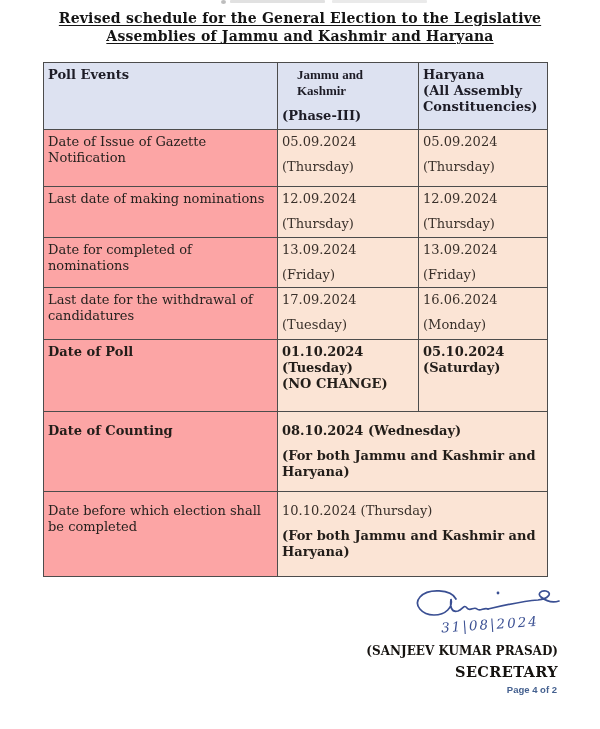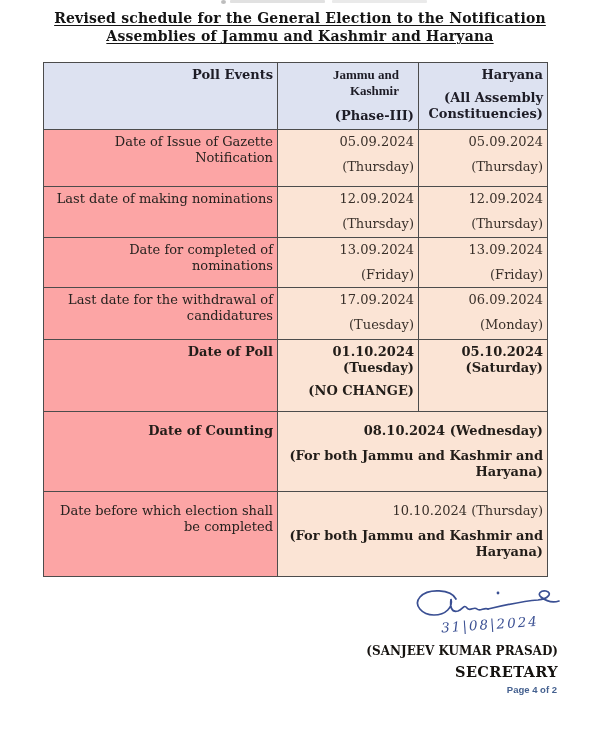"Revised schedule for the General" span.tl { text: Notification -> Legislative }
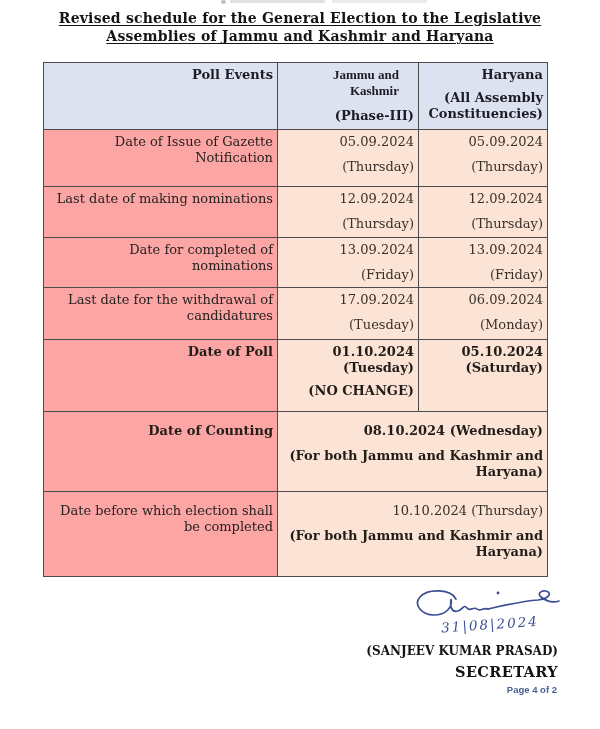"Poll Events" table.sched td { text-align: right -> left }
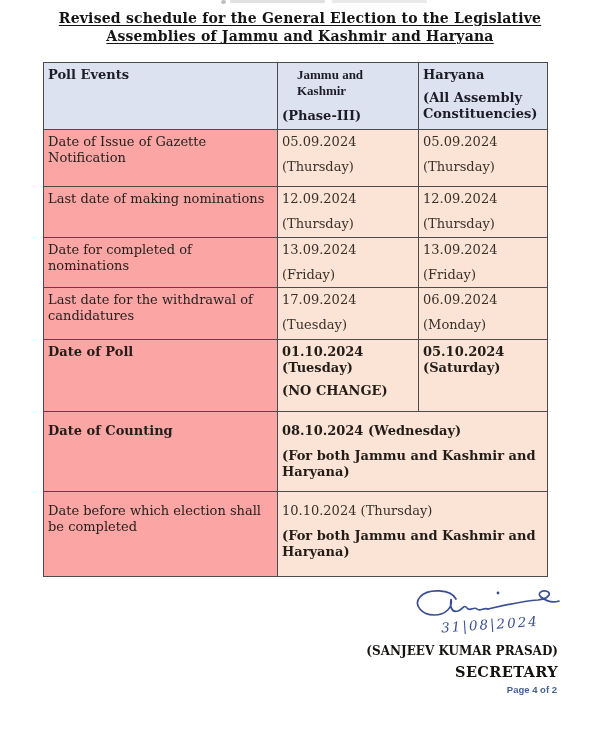"(All Assembly Constituencies)" .gap-sm { margin-top: 7px -> 0 }
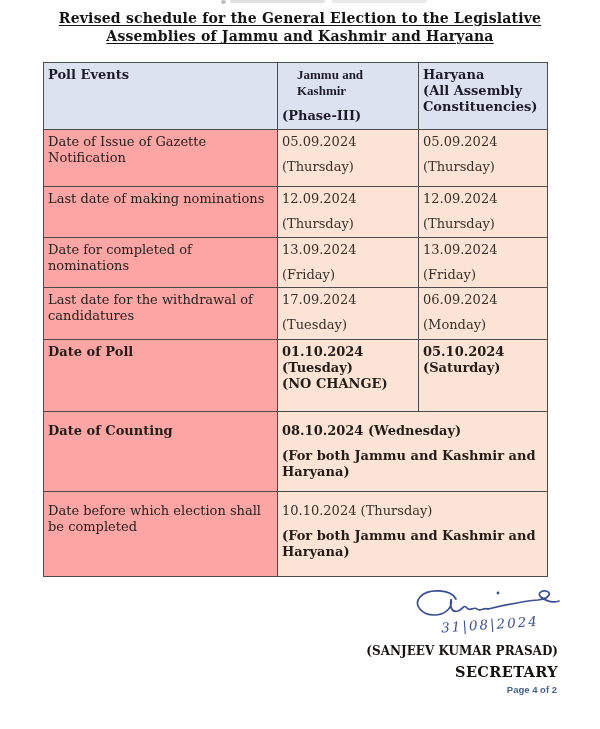"06.09.2024" span.line { text: 06.09.2024 -> 16.06.2024 }
